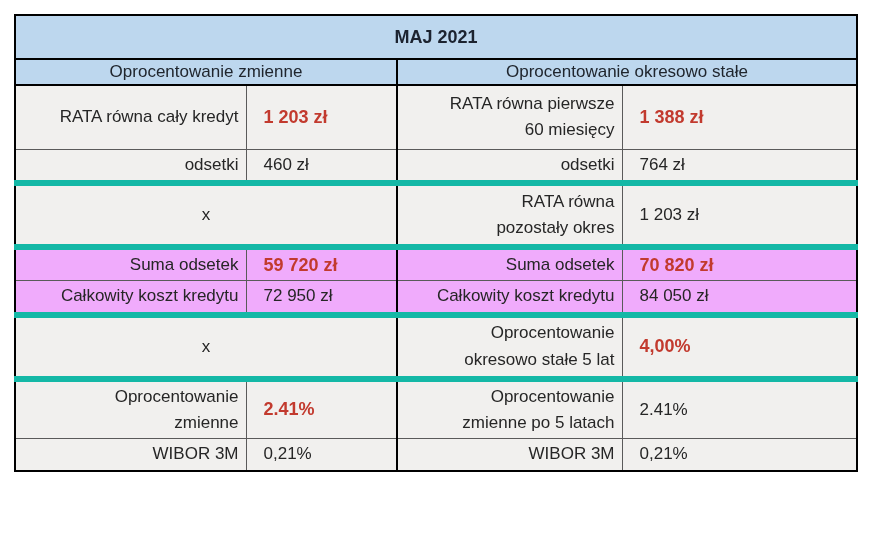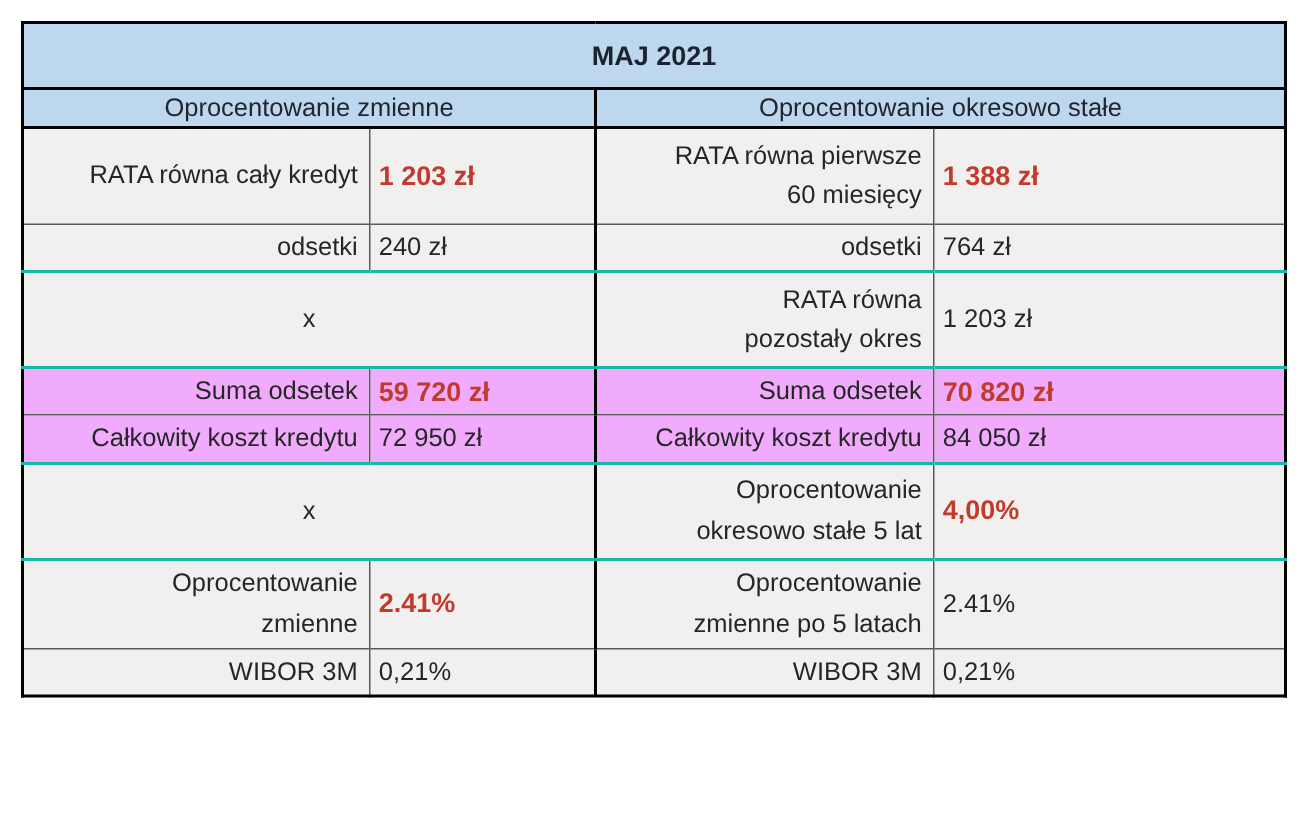"MAJ 2021" td { padding: 2px 6px -> 2px 17px }
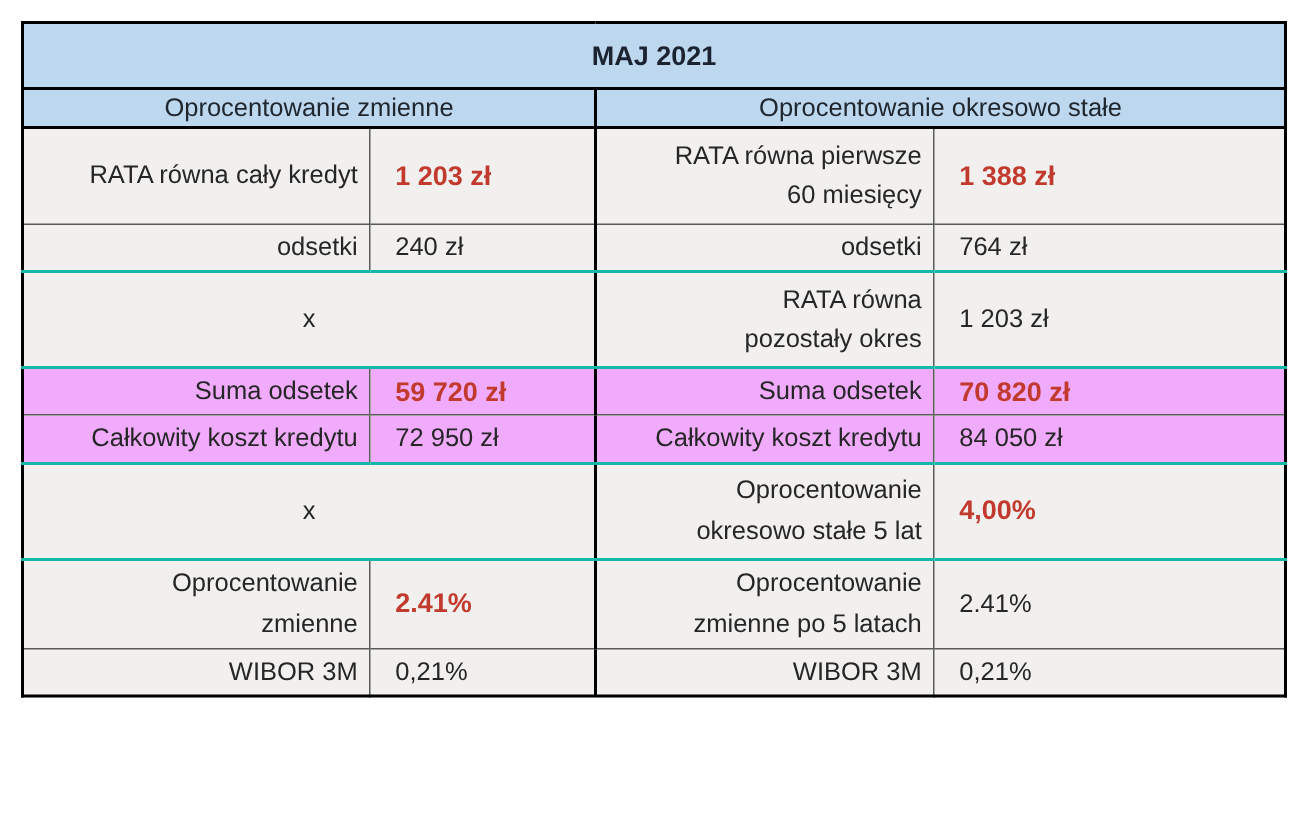"odsetki" .bb2 { border-bottom: 2px solid #14b8a6 -> 6px solid #14b8a6 }
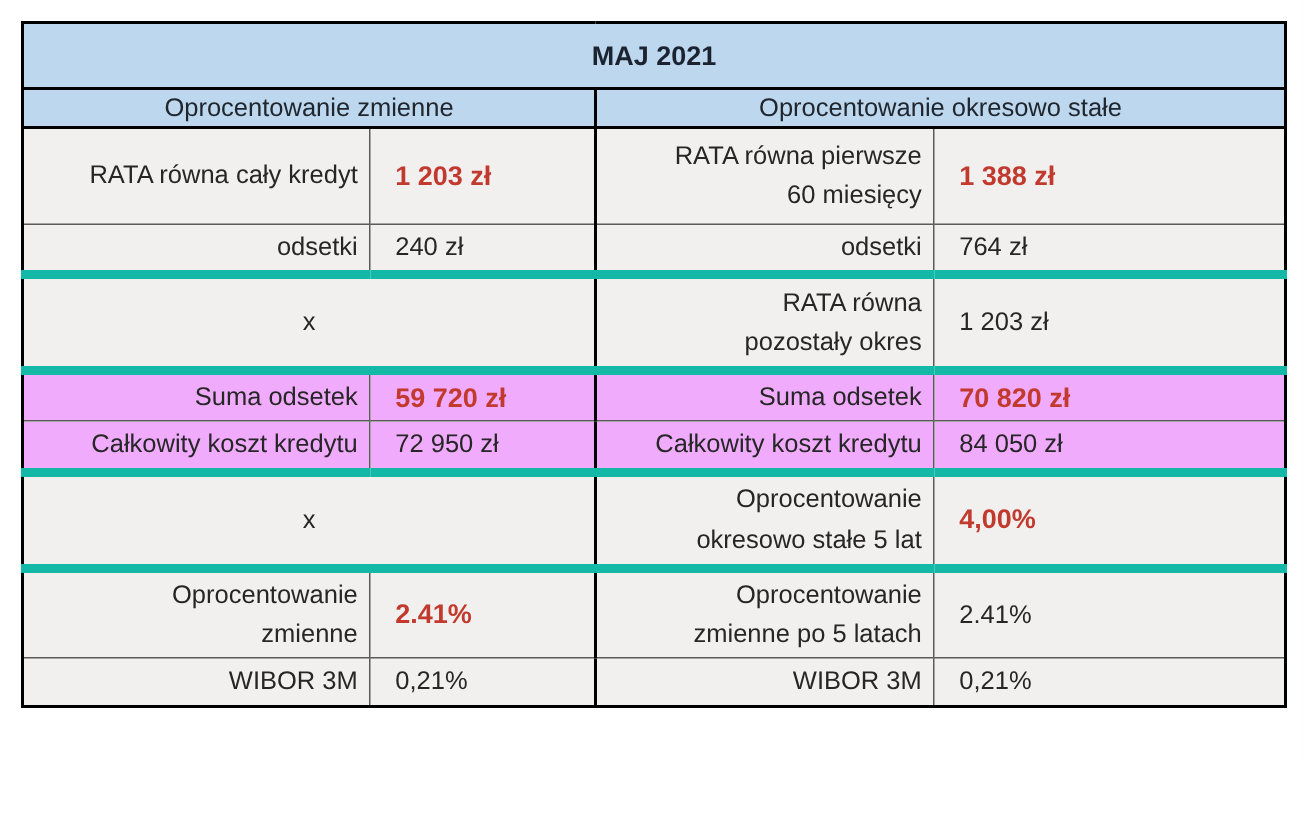"240 zł" td.val { text: 240 -> 460 }
